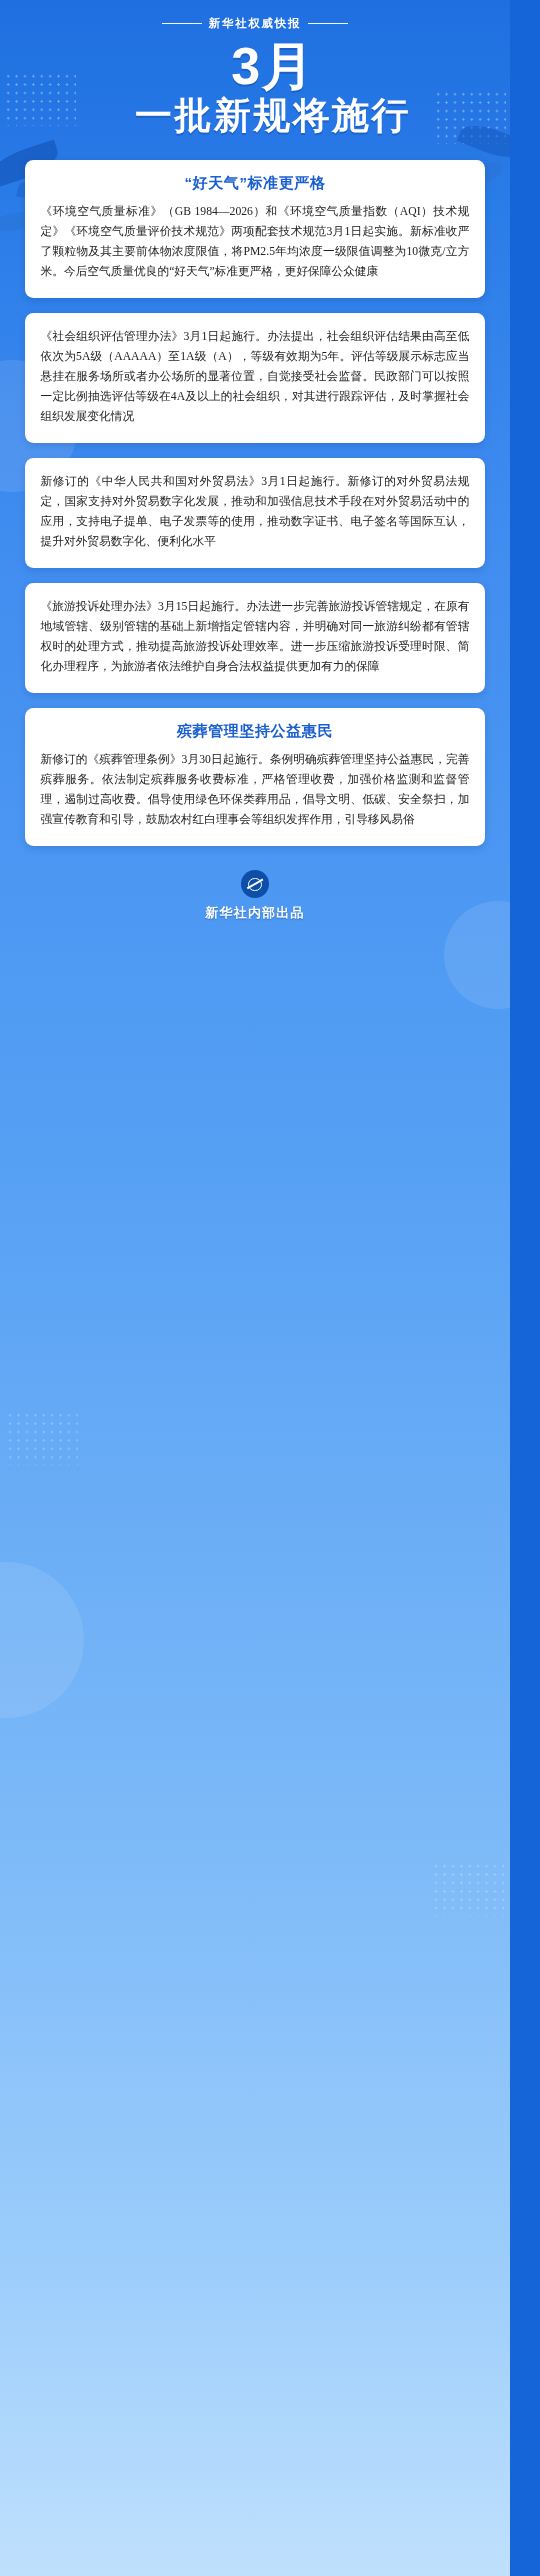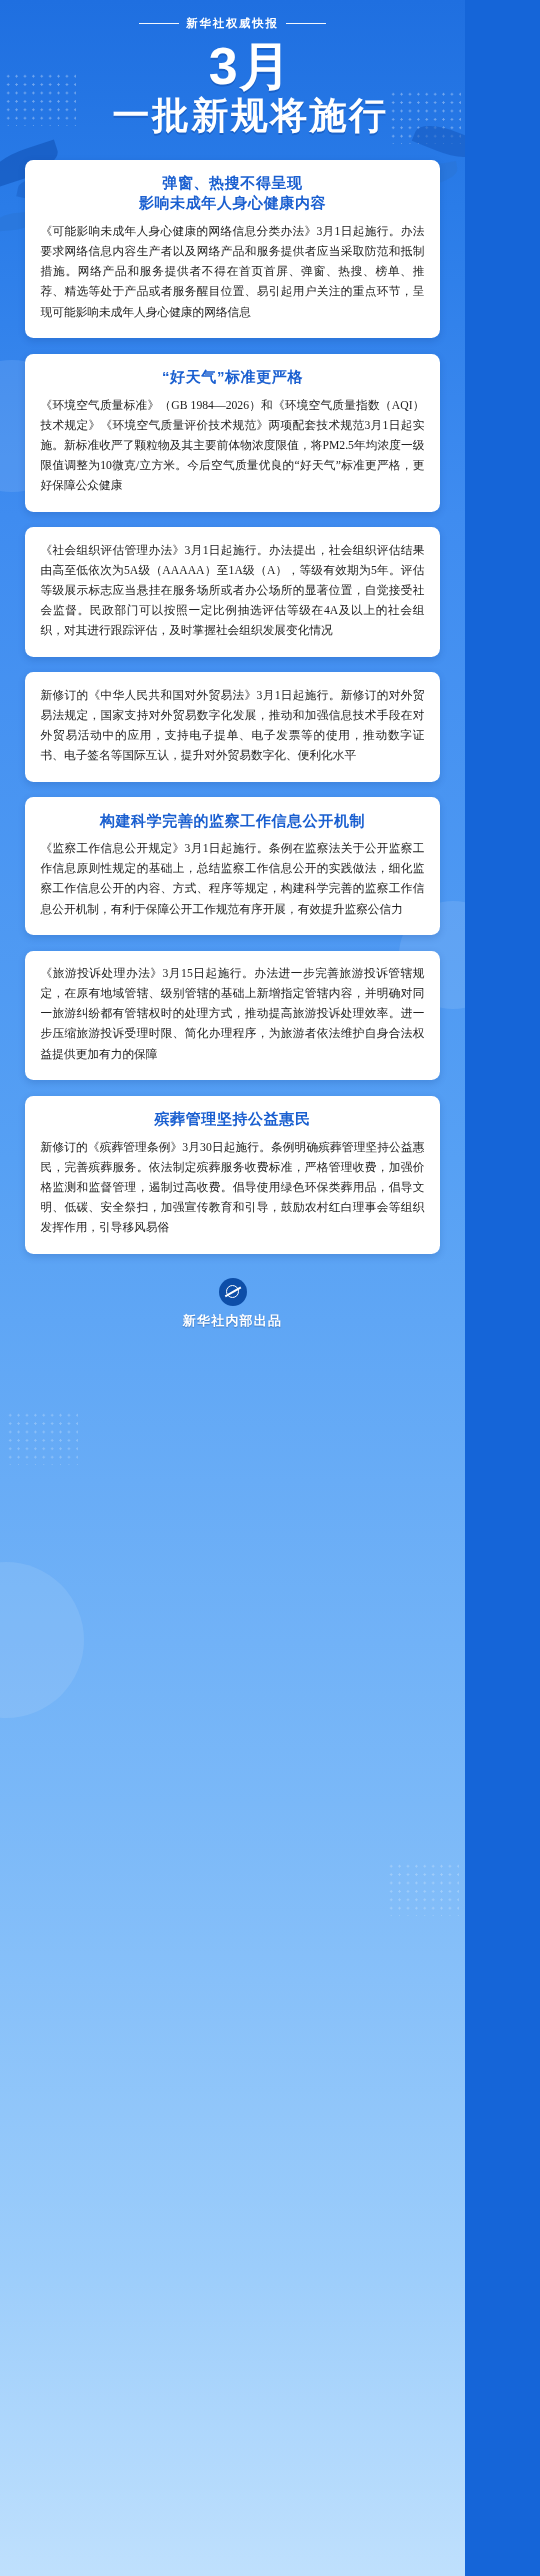"新华社权威快报" .poster { width: 465px -> 510px }
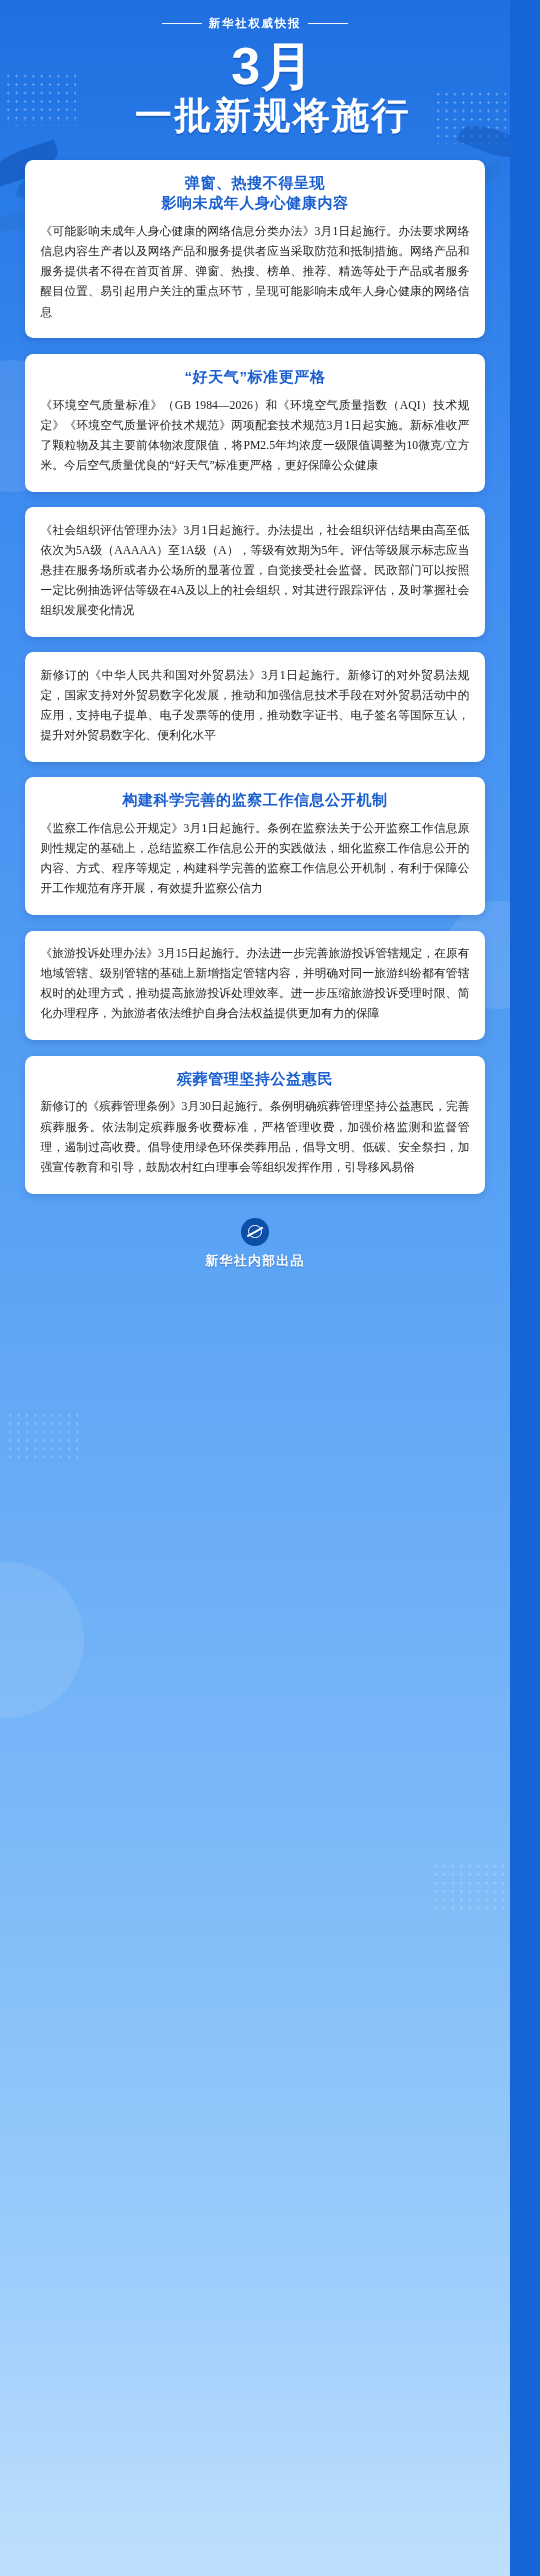"弹窗、热搜不得呈现" div.card { html: <div> <div> <div>弹窗、热搜不得呈现</div> <div>影响未成年人身心健康内容</div> </div> <div>《可能影响未成年人身心健康的网络信息分类办法》3月1日起施行。办法要求网络信息内容生产者以及网络产品和服务提供者应当采取防范和抵制措施。网络产品和服务提供者不得在首页首屏、弹窗、热搜、榜单、推荐、精选等处于产品或者服务醒目位置、易引起用户关注的重点环节，呈现可能影响未成年人身心健康的网络信息</div> </div> -> none }
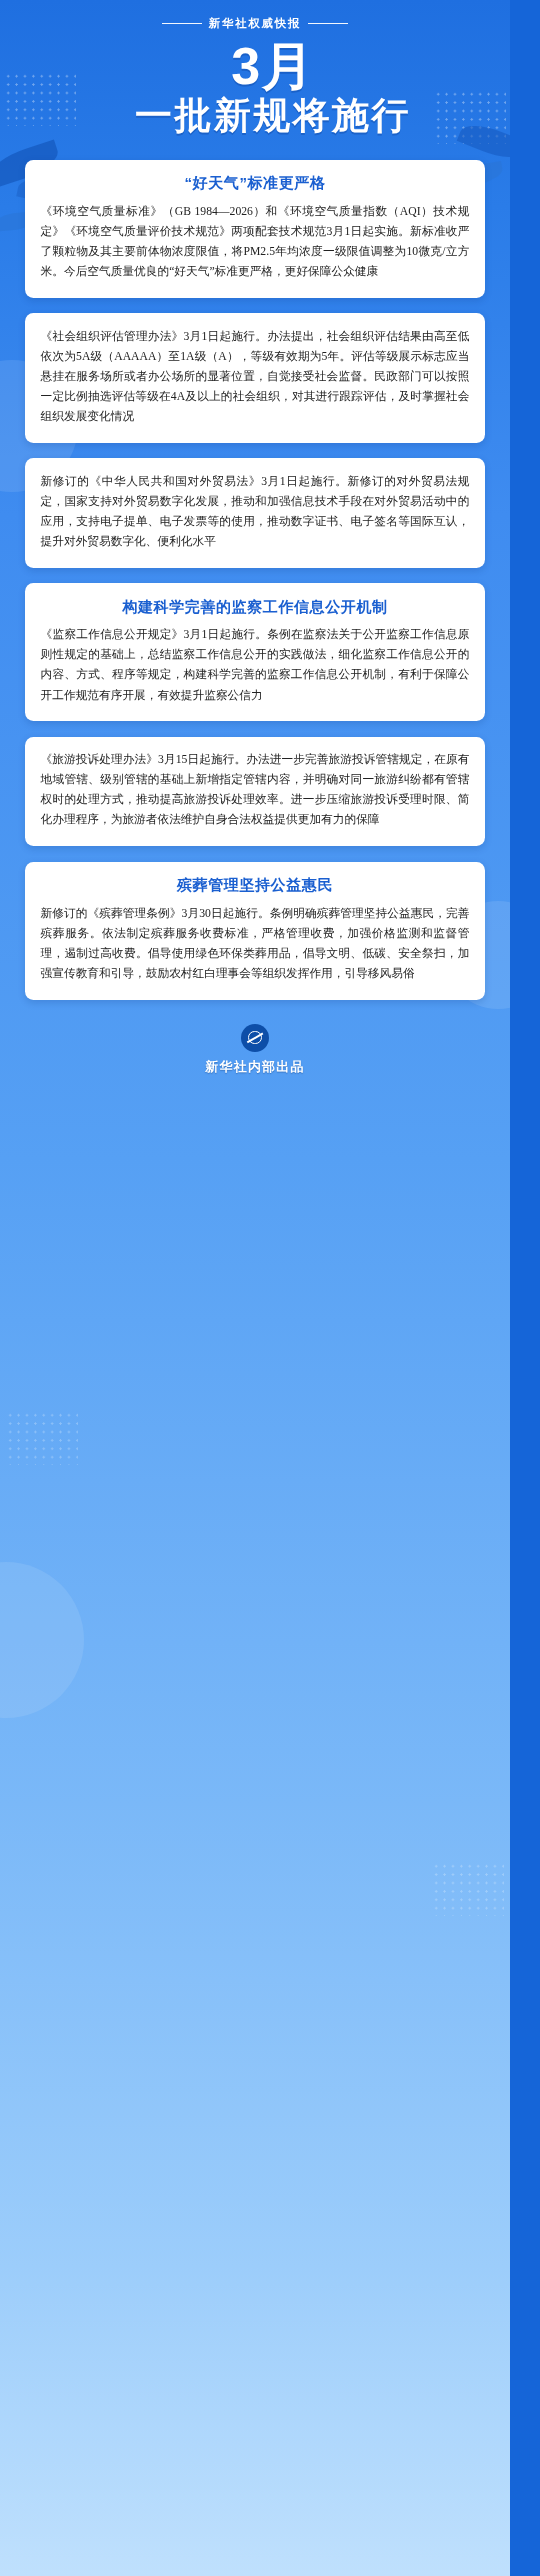"构建科学完善的监察工作信息公开机制" div.card { html: <div> <div> <div>构建科学完善的监察工作信息公开机制</div> </div> <div>《监察工作信息公开规定》3月1日起施行。条例在监察法关于公开监察工作信息原则性规定的基础上，总结监察工作信息公开的实践做法，细化监察工作信息公开的内容、方式、程序等规定，构建科学完善的监察工作信息公开机制，有利于保障公开工作规范有序开展，有效提升监察公信力</div> </div> -> none }
